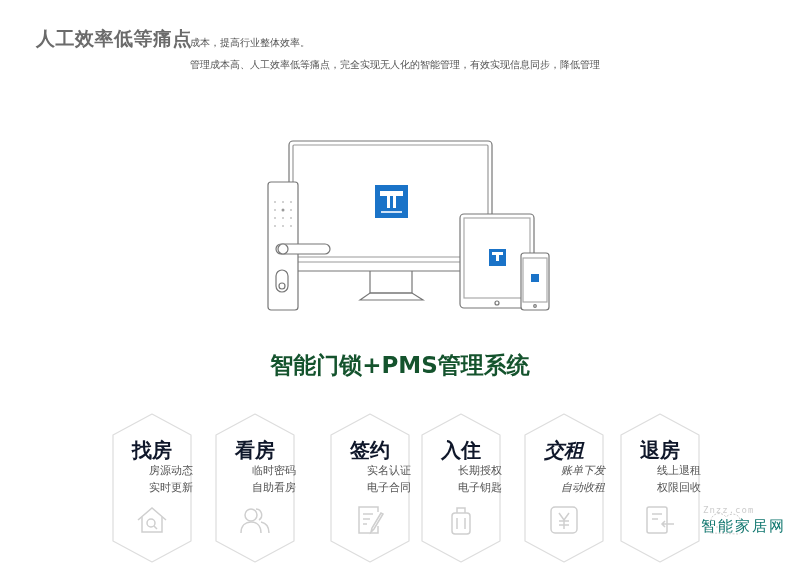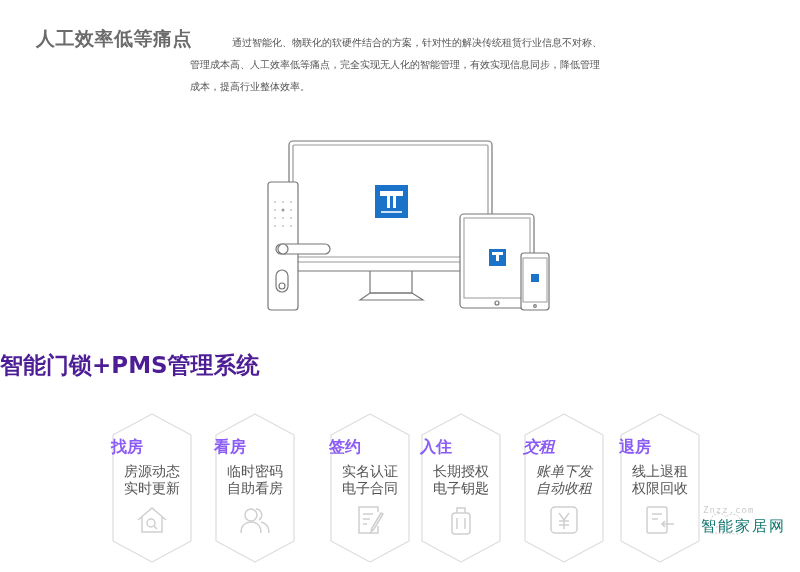"通过智能化、物联化的软硬件结合的方案，针对性的解决传统租赁行业信息不对称、" div.l1 { html: <div>通过智能化、物联化的软硬件结合的方案，针对性的解决传统租赁行业信息不对称、</div> -> none }
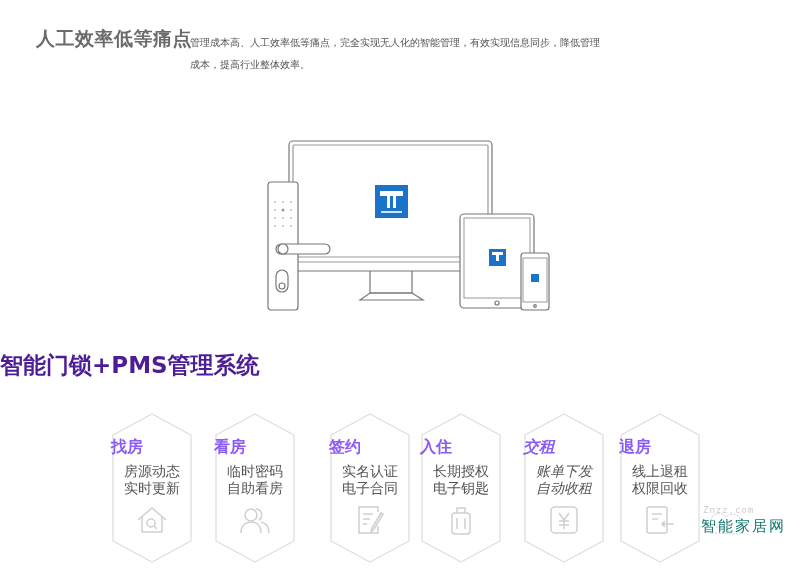"管理成本高、人工效率低等痛点，完全实现无人化的智能管理，有效实现信息同步，降低管" div { order: before "成本，提高行业整体效率。" -> after "成本，提高行业整体效率。" }
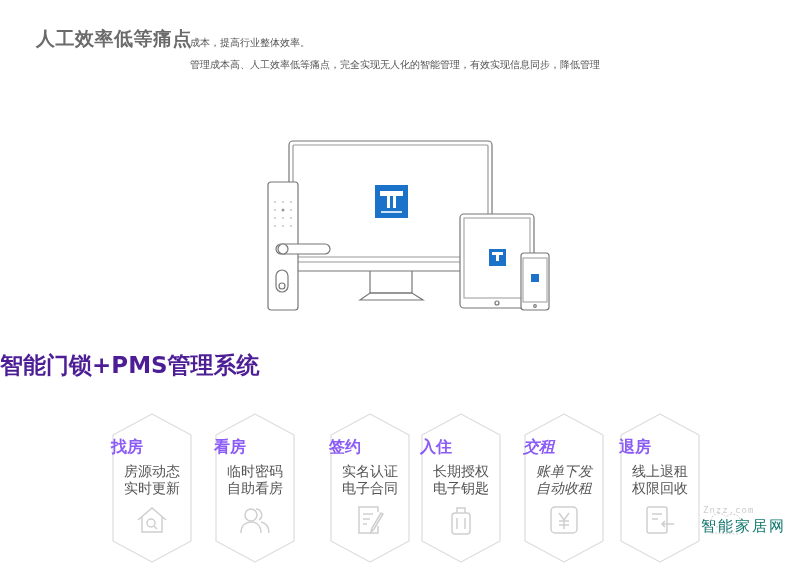"智能门锁+PMS管理系统" .headline { color: #4c1d95 -> #14532d; text-align: none -> center }
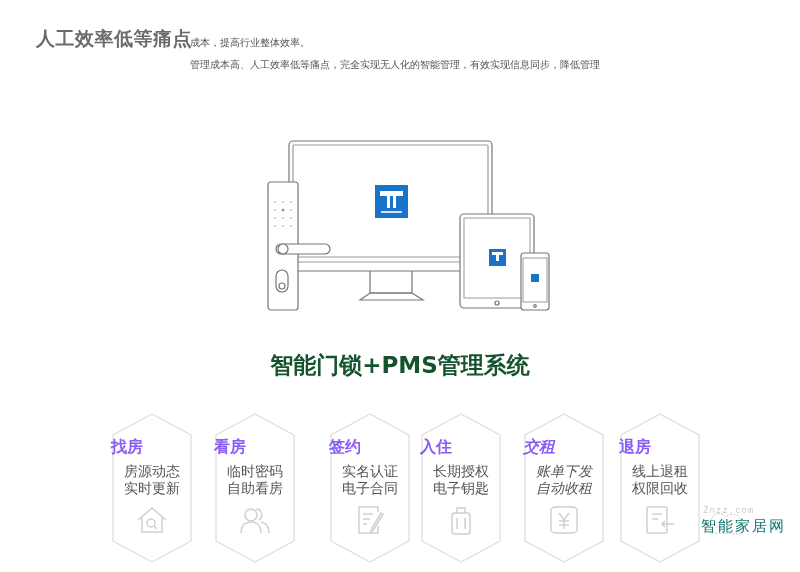"找房" .card .ct { color: #8b5cf6 -> #0f172a; font-size: 16px -> 20px; text-align: left -> center }
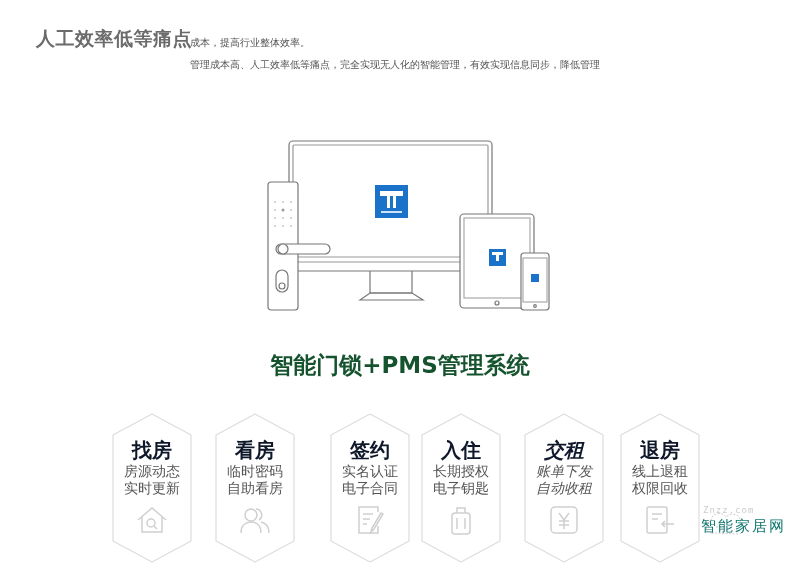"房源动态" .card .cl { font-size: 14px -> 11px; text-align: center -> right }
